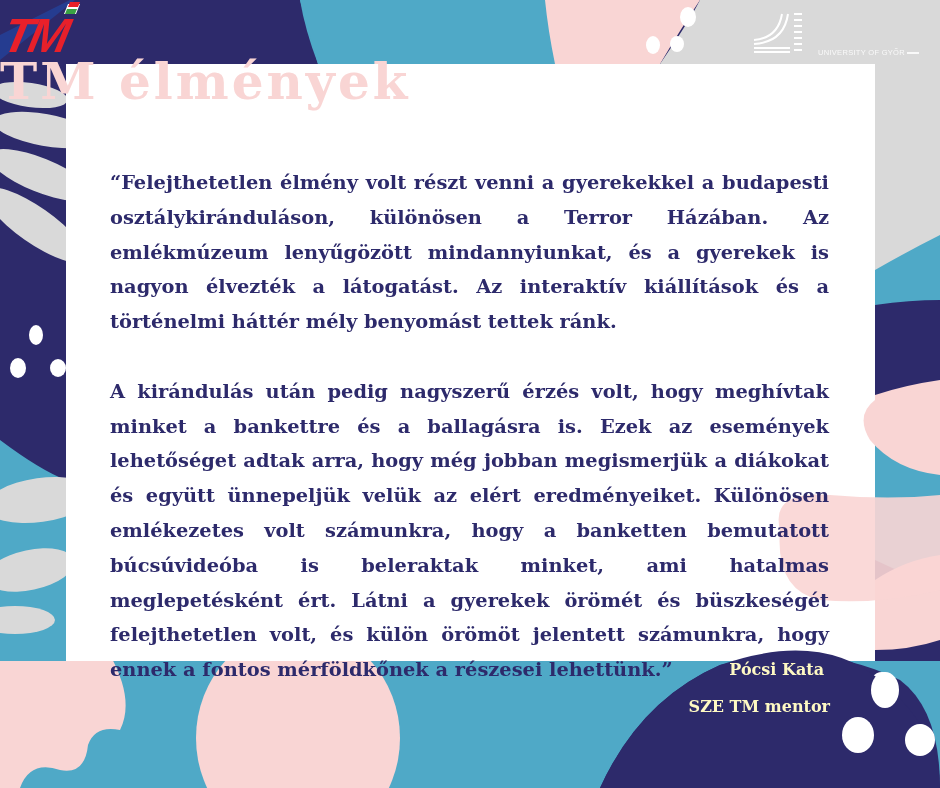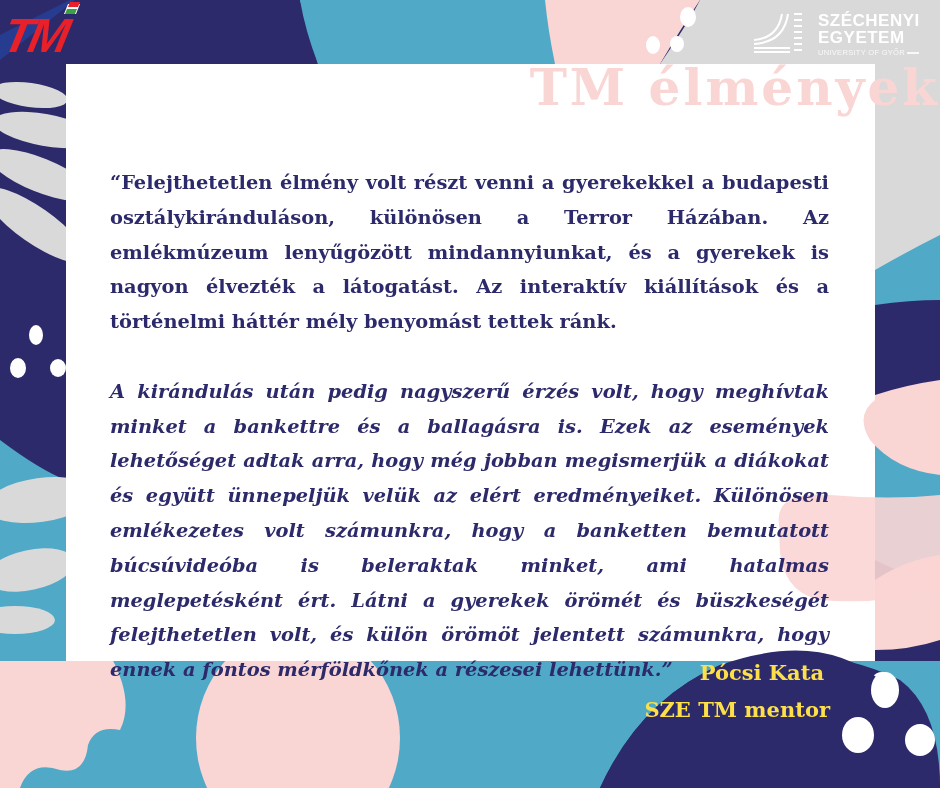"SZÉCHENYI" div.sz-name { html: <div> <div>SZÉCHENYI</div> <div>EGYETEM</div> </div> -> none }
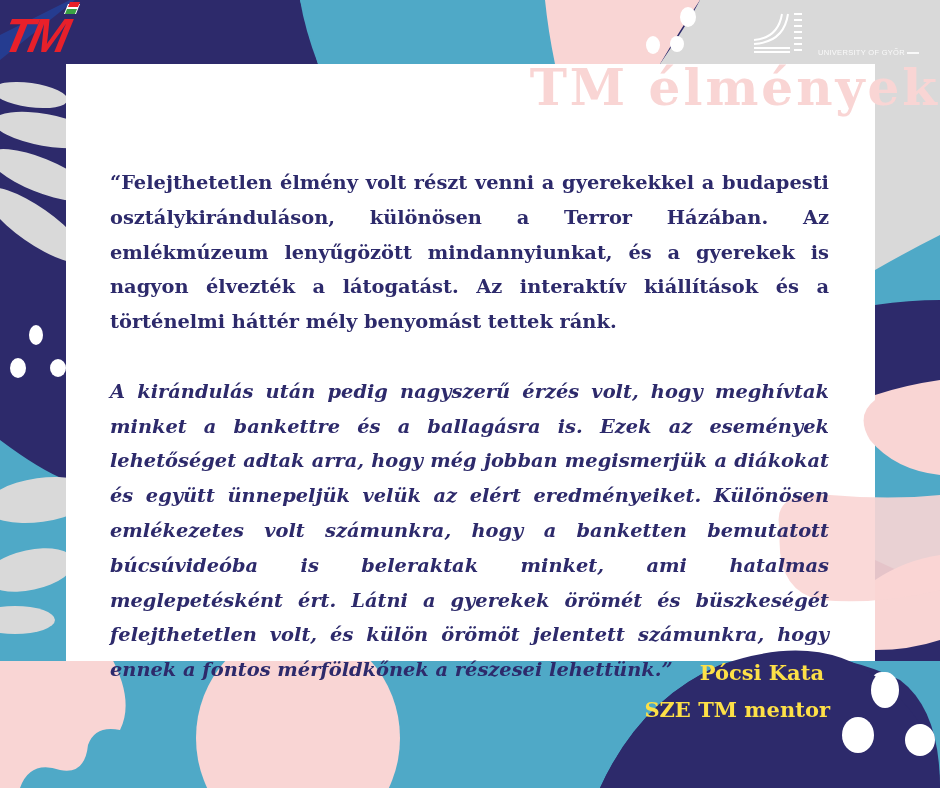"TM élmények" .title { text-align: right -> left; top: 58px -> 52px }
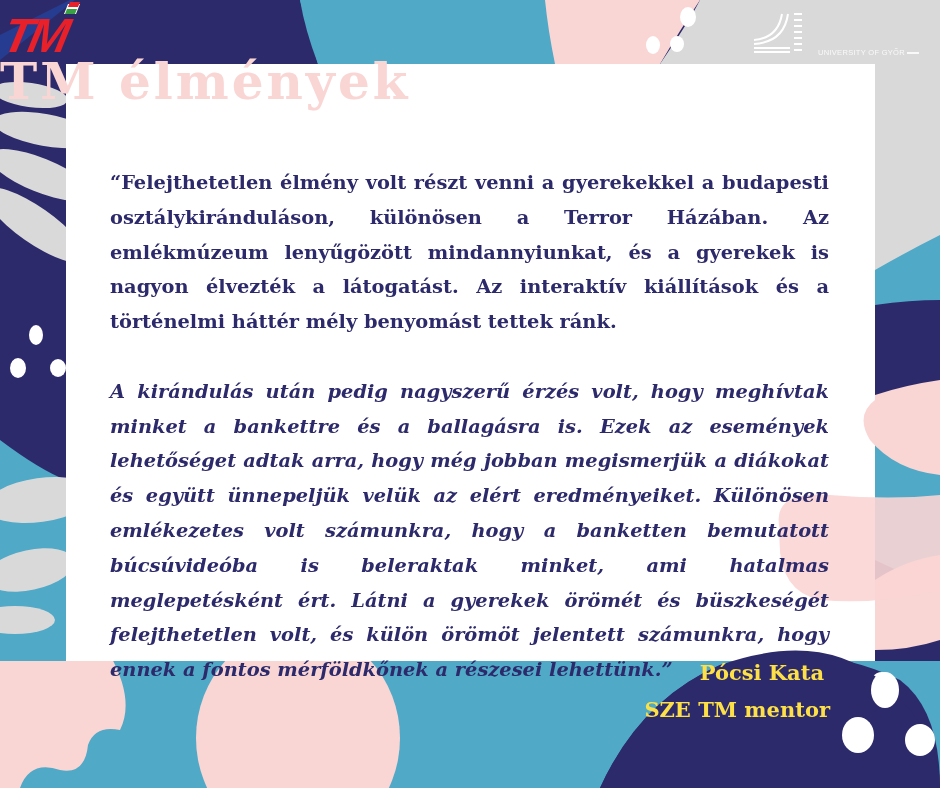"A kirándulás után pedig nagyszerű" .body-text p + p { font-style: italic -> none }
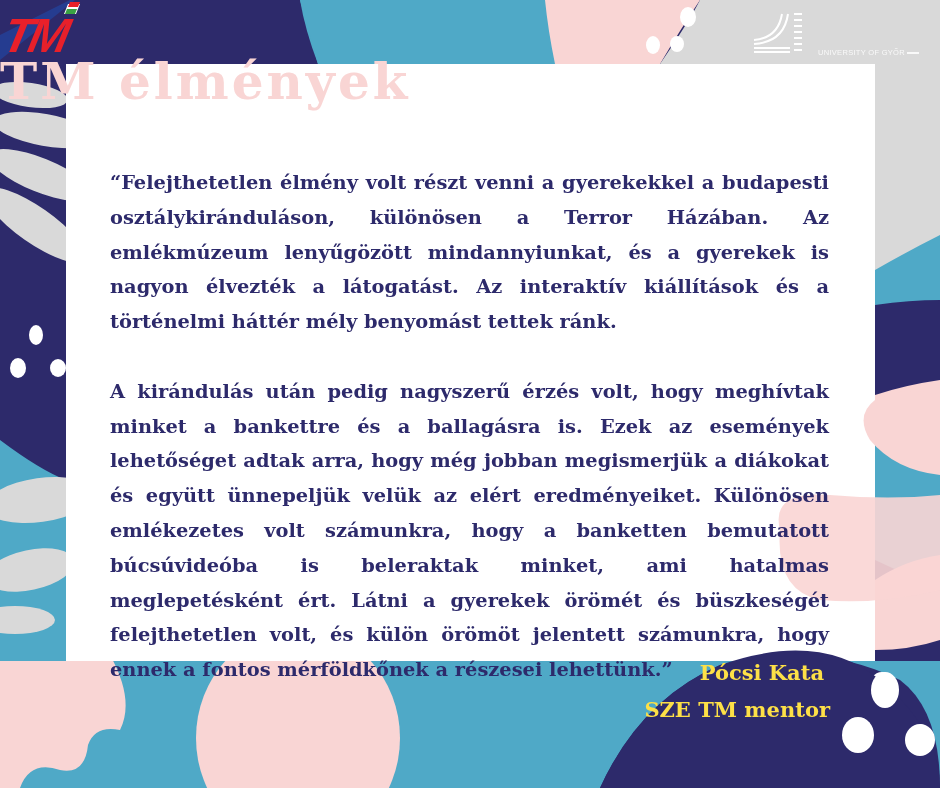"Pócsi Kata" .sig { color: #fde047 -> #fef9c3; font-size: 21px -> 16px }
